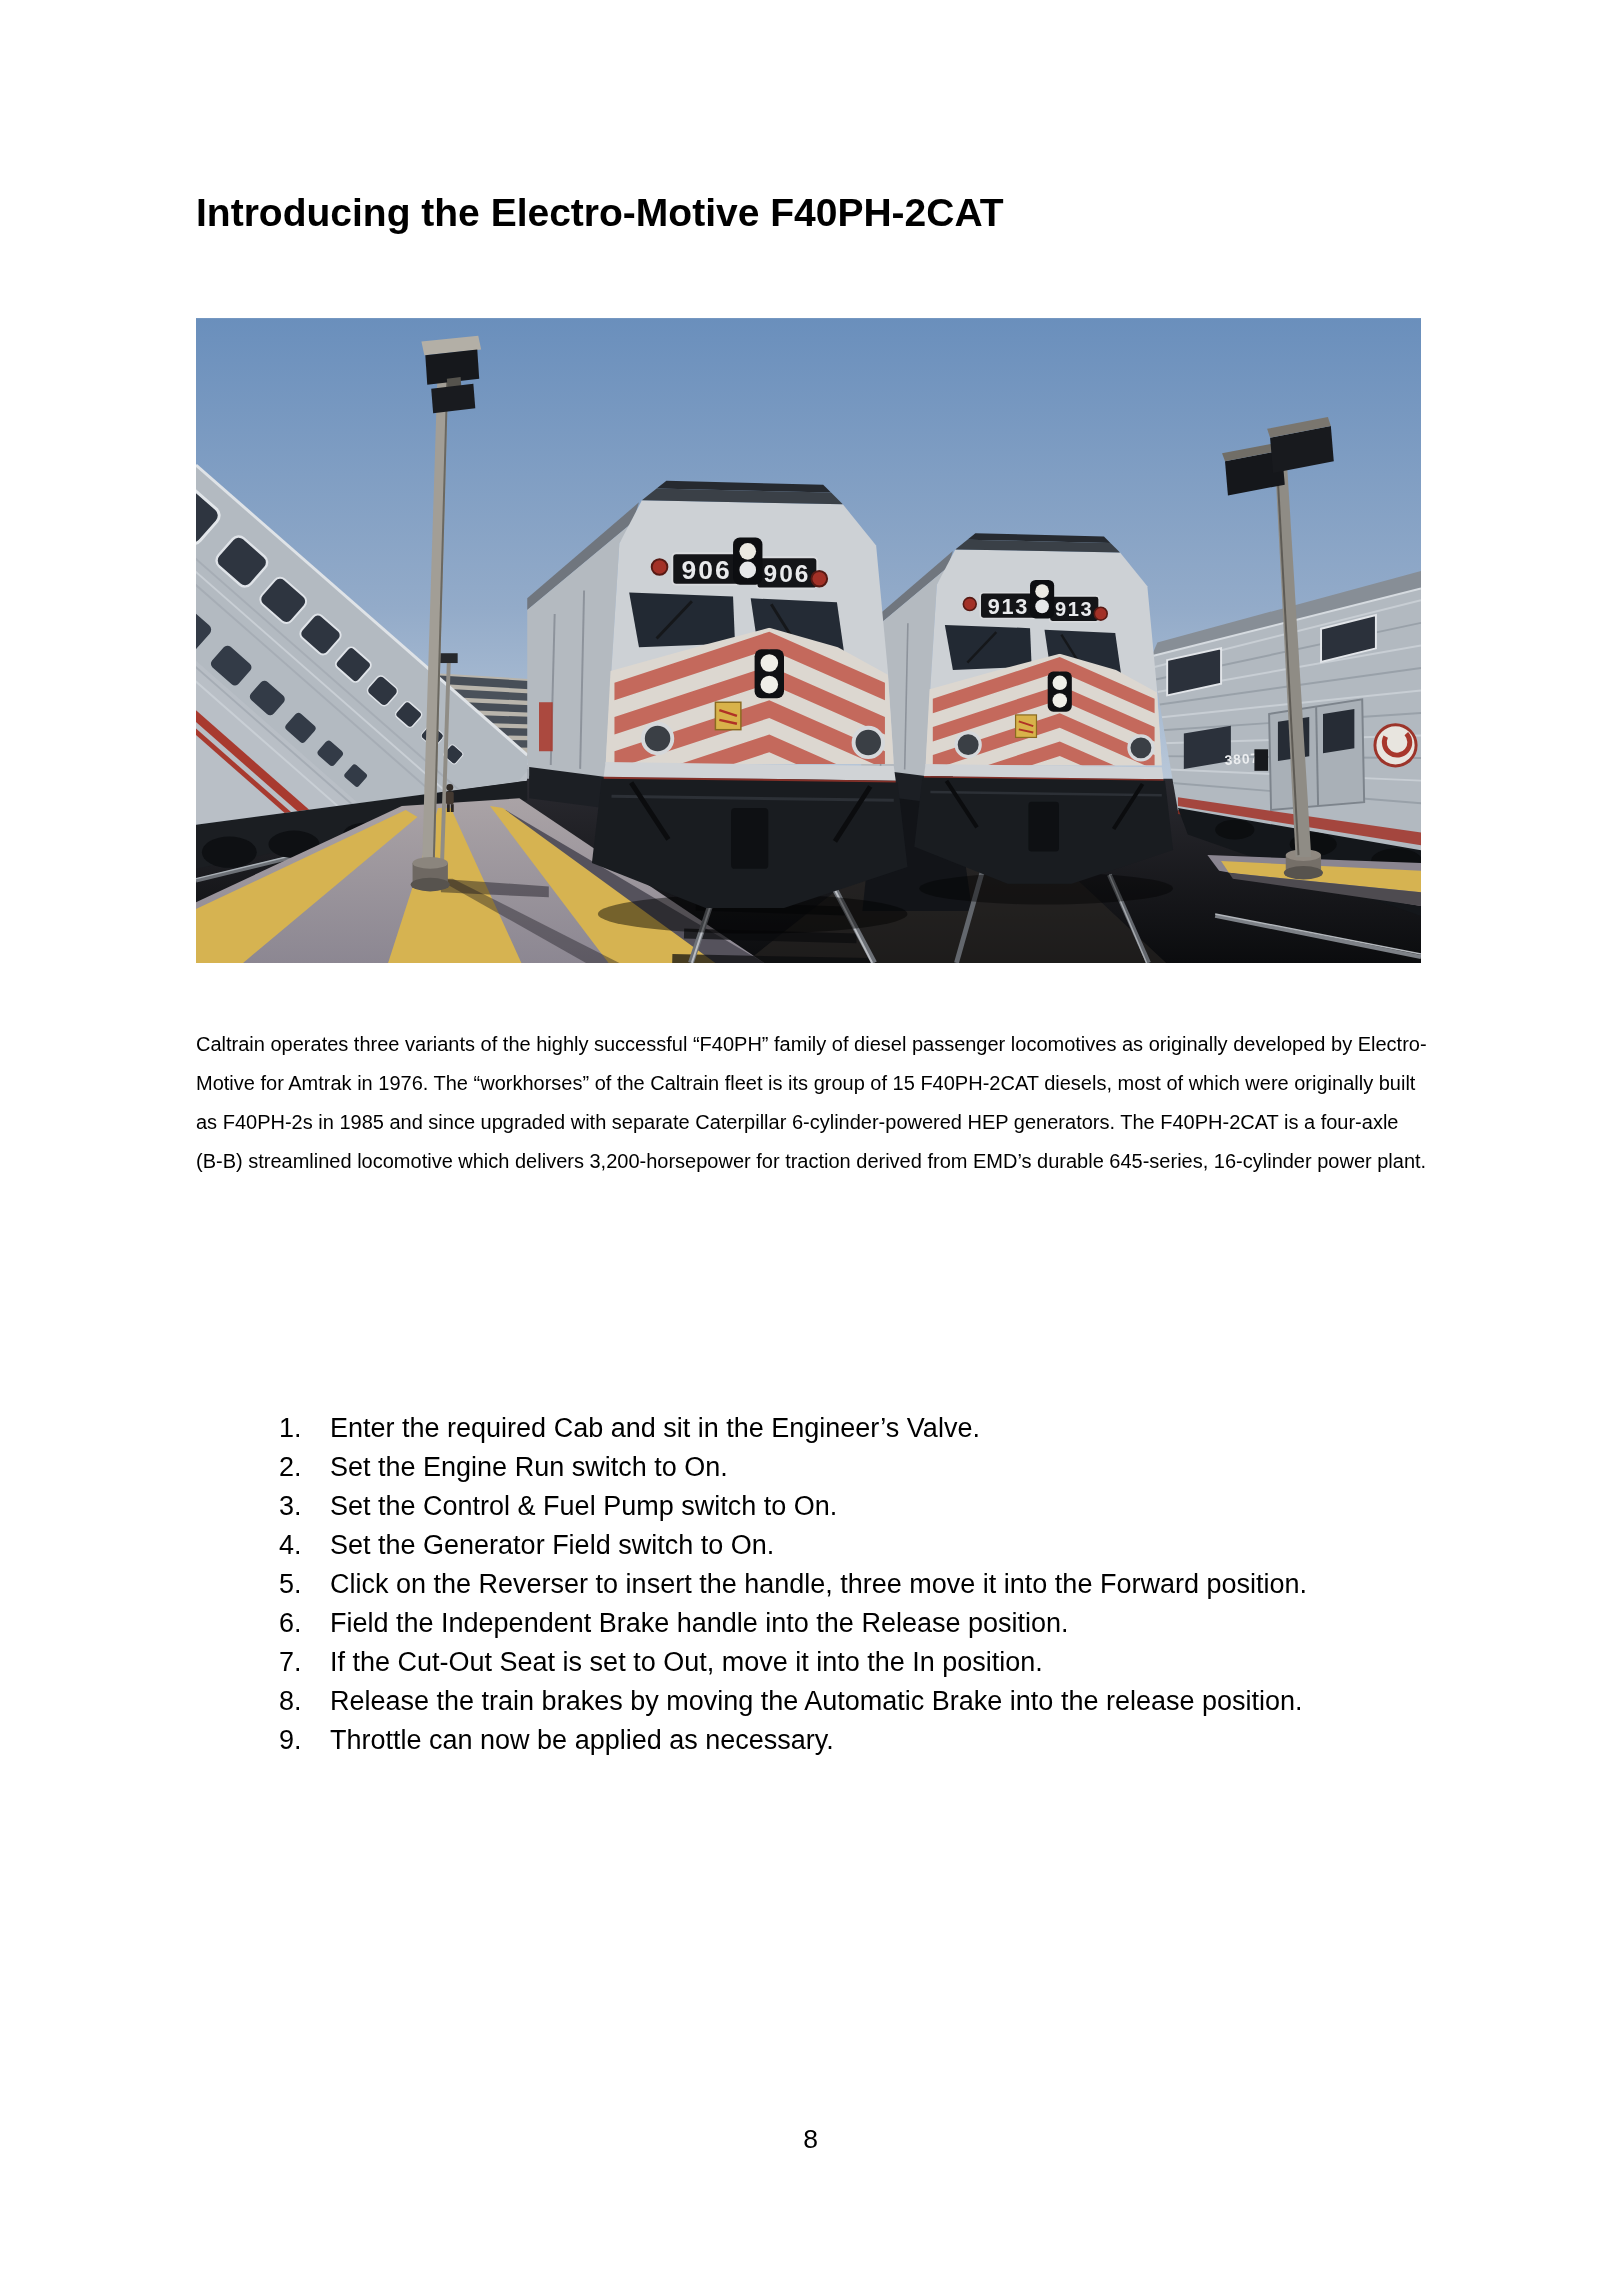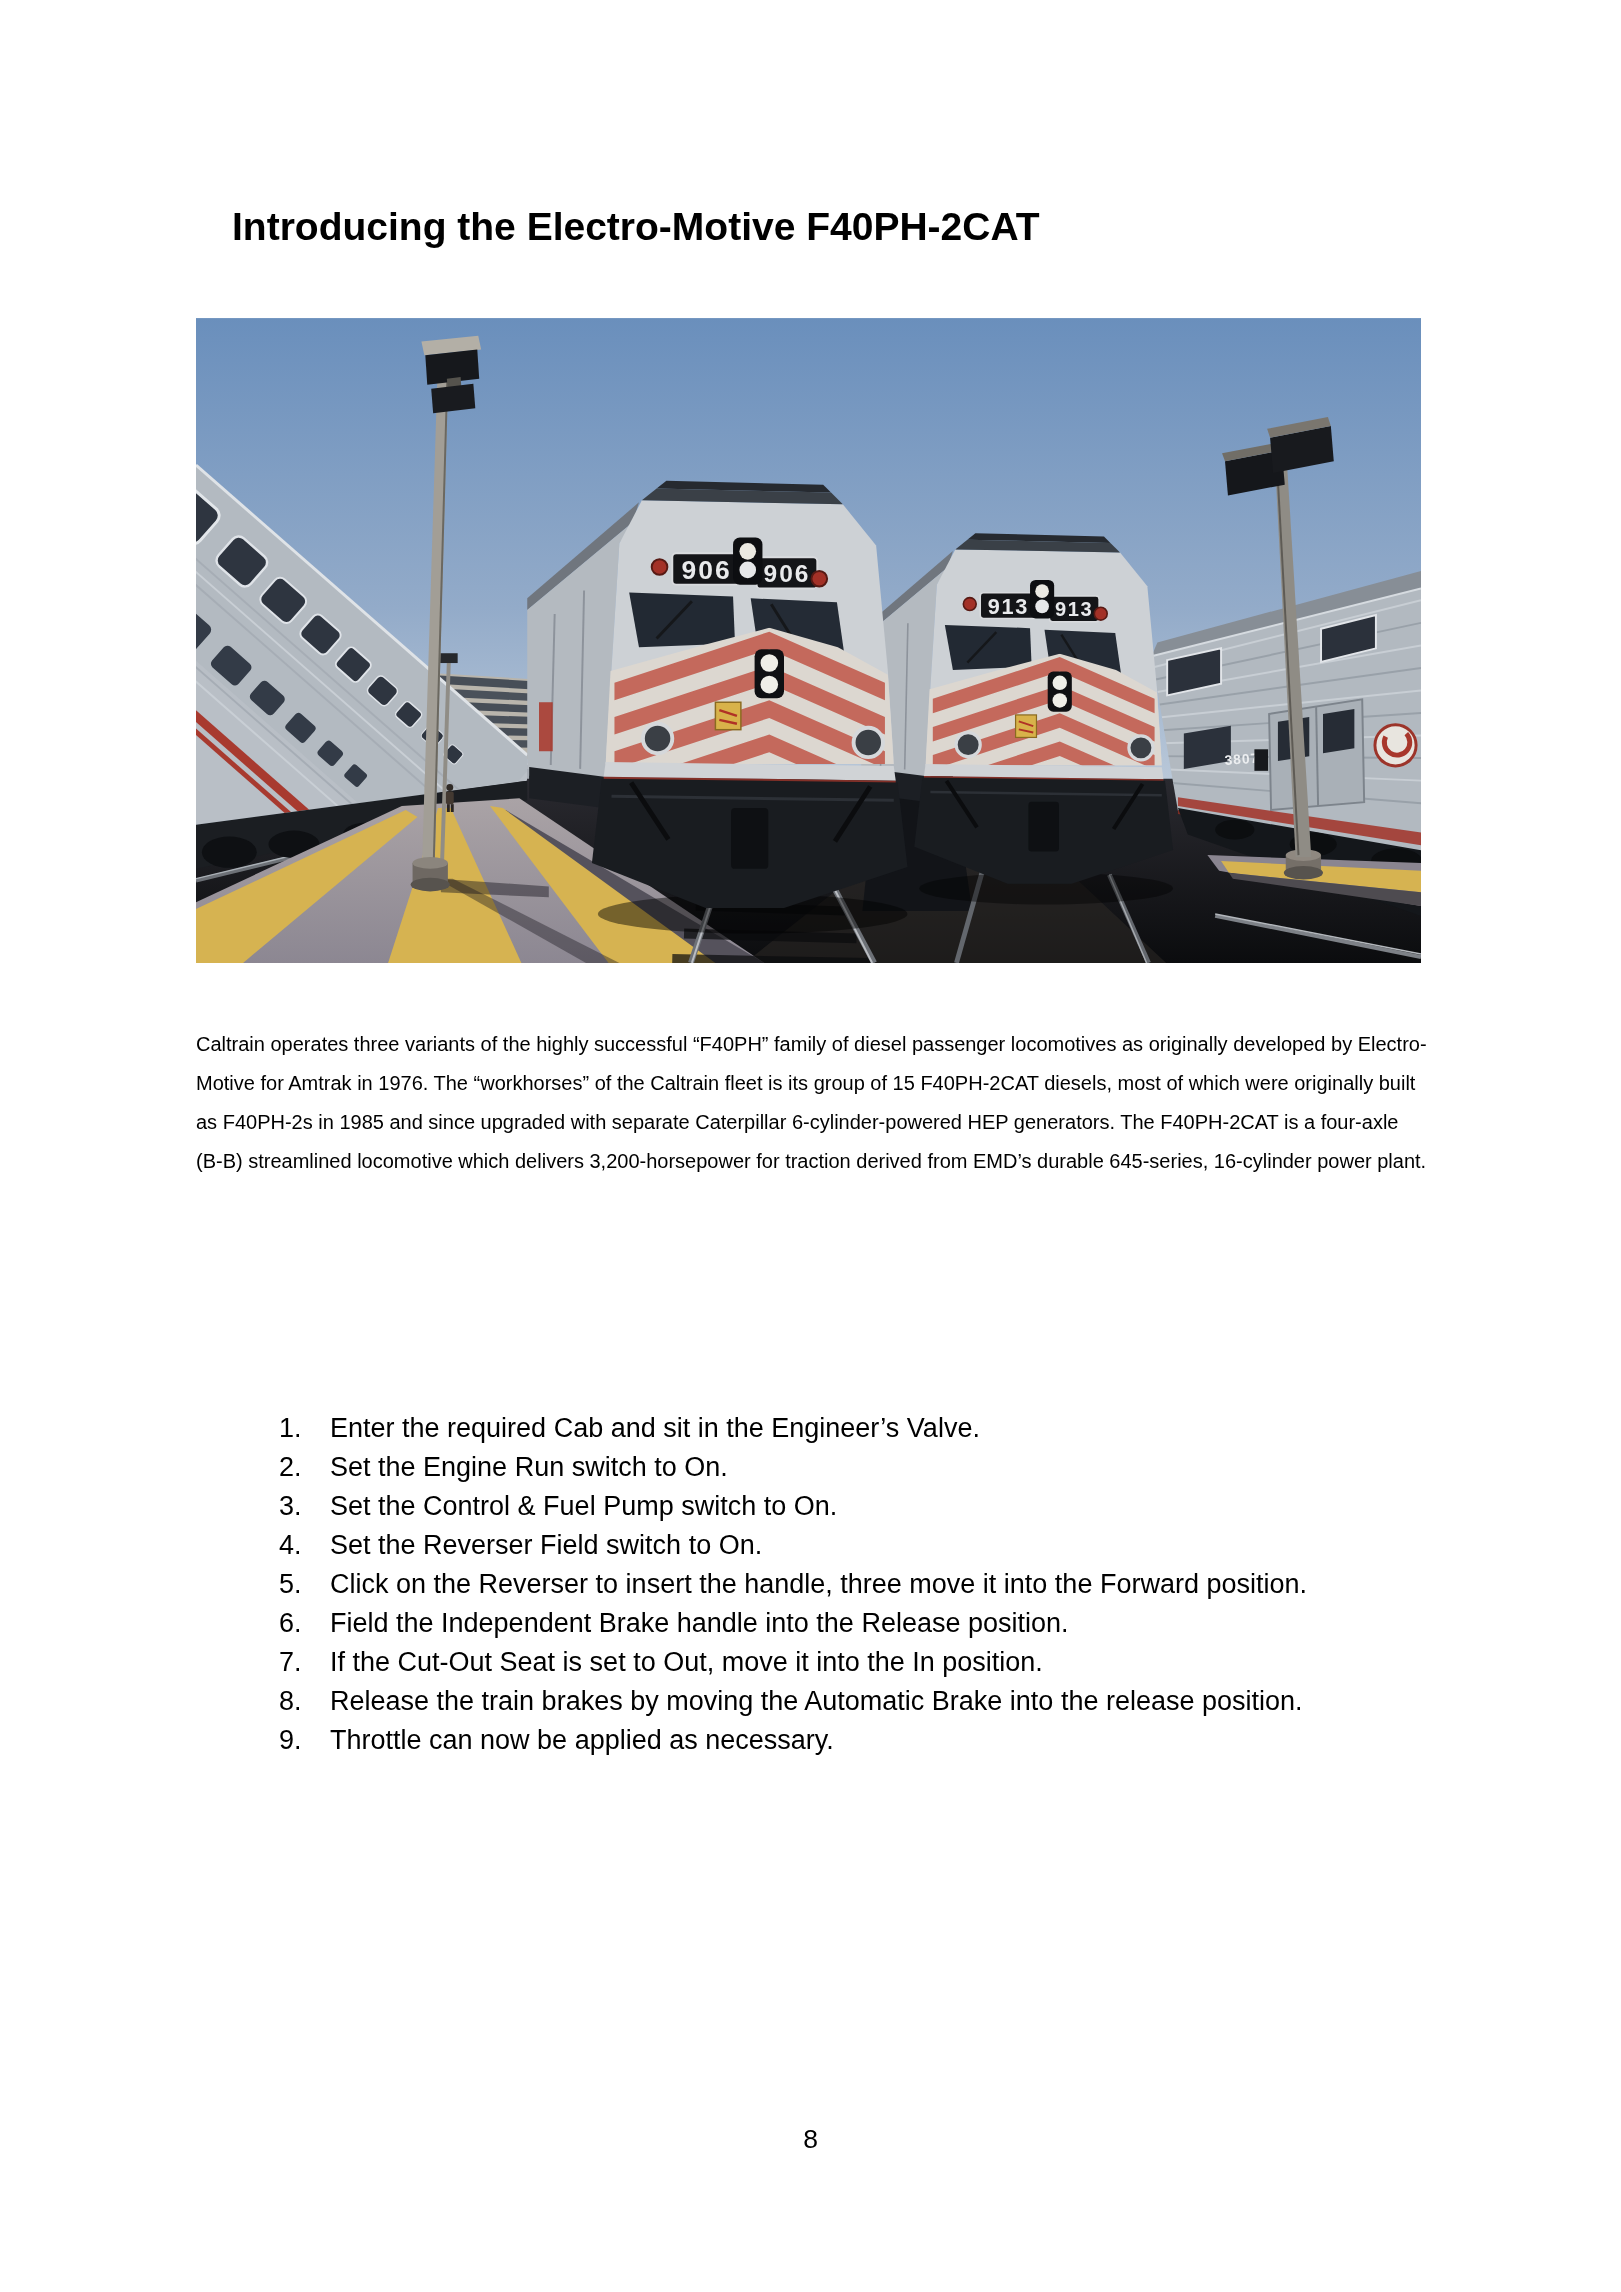"Introducing the Electro-Motive" #intro-heading { margin-left: 36px -> none; top: 204px -> 190px }
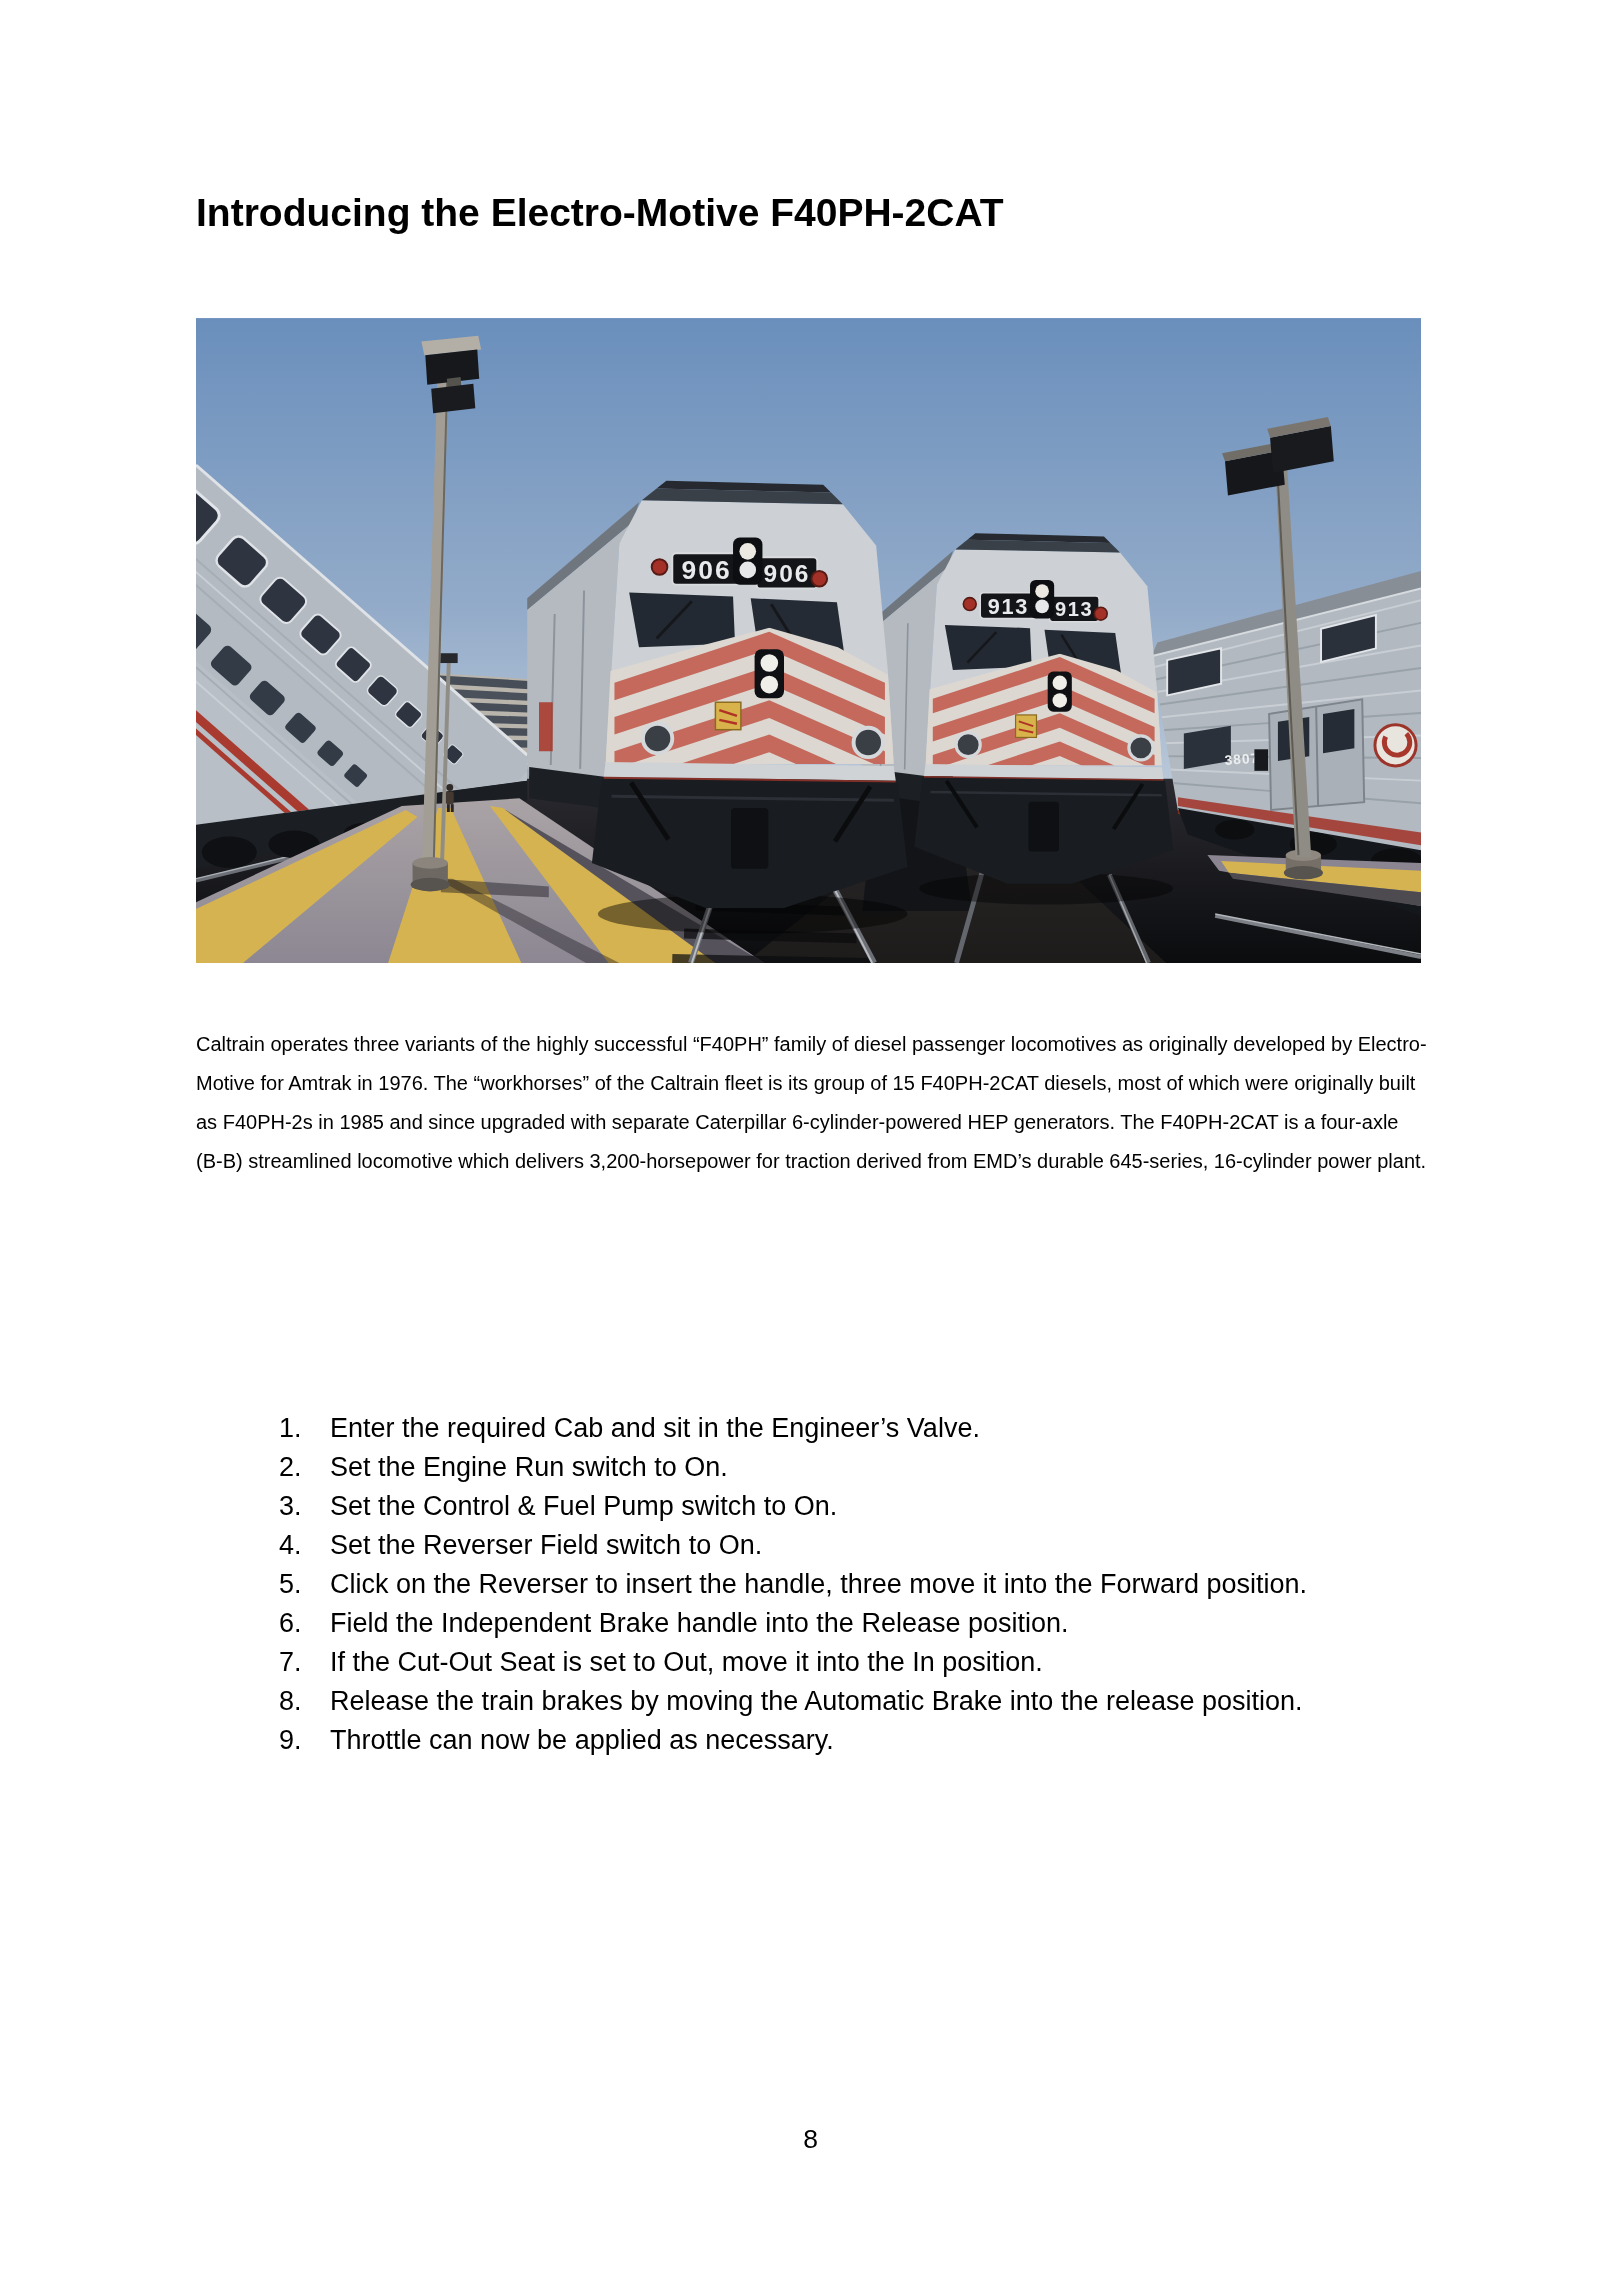"Set the Reverser Field switch" li { text: Reverser -> Generator }
